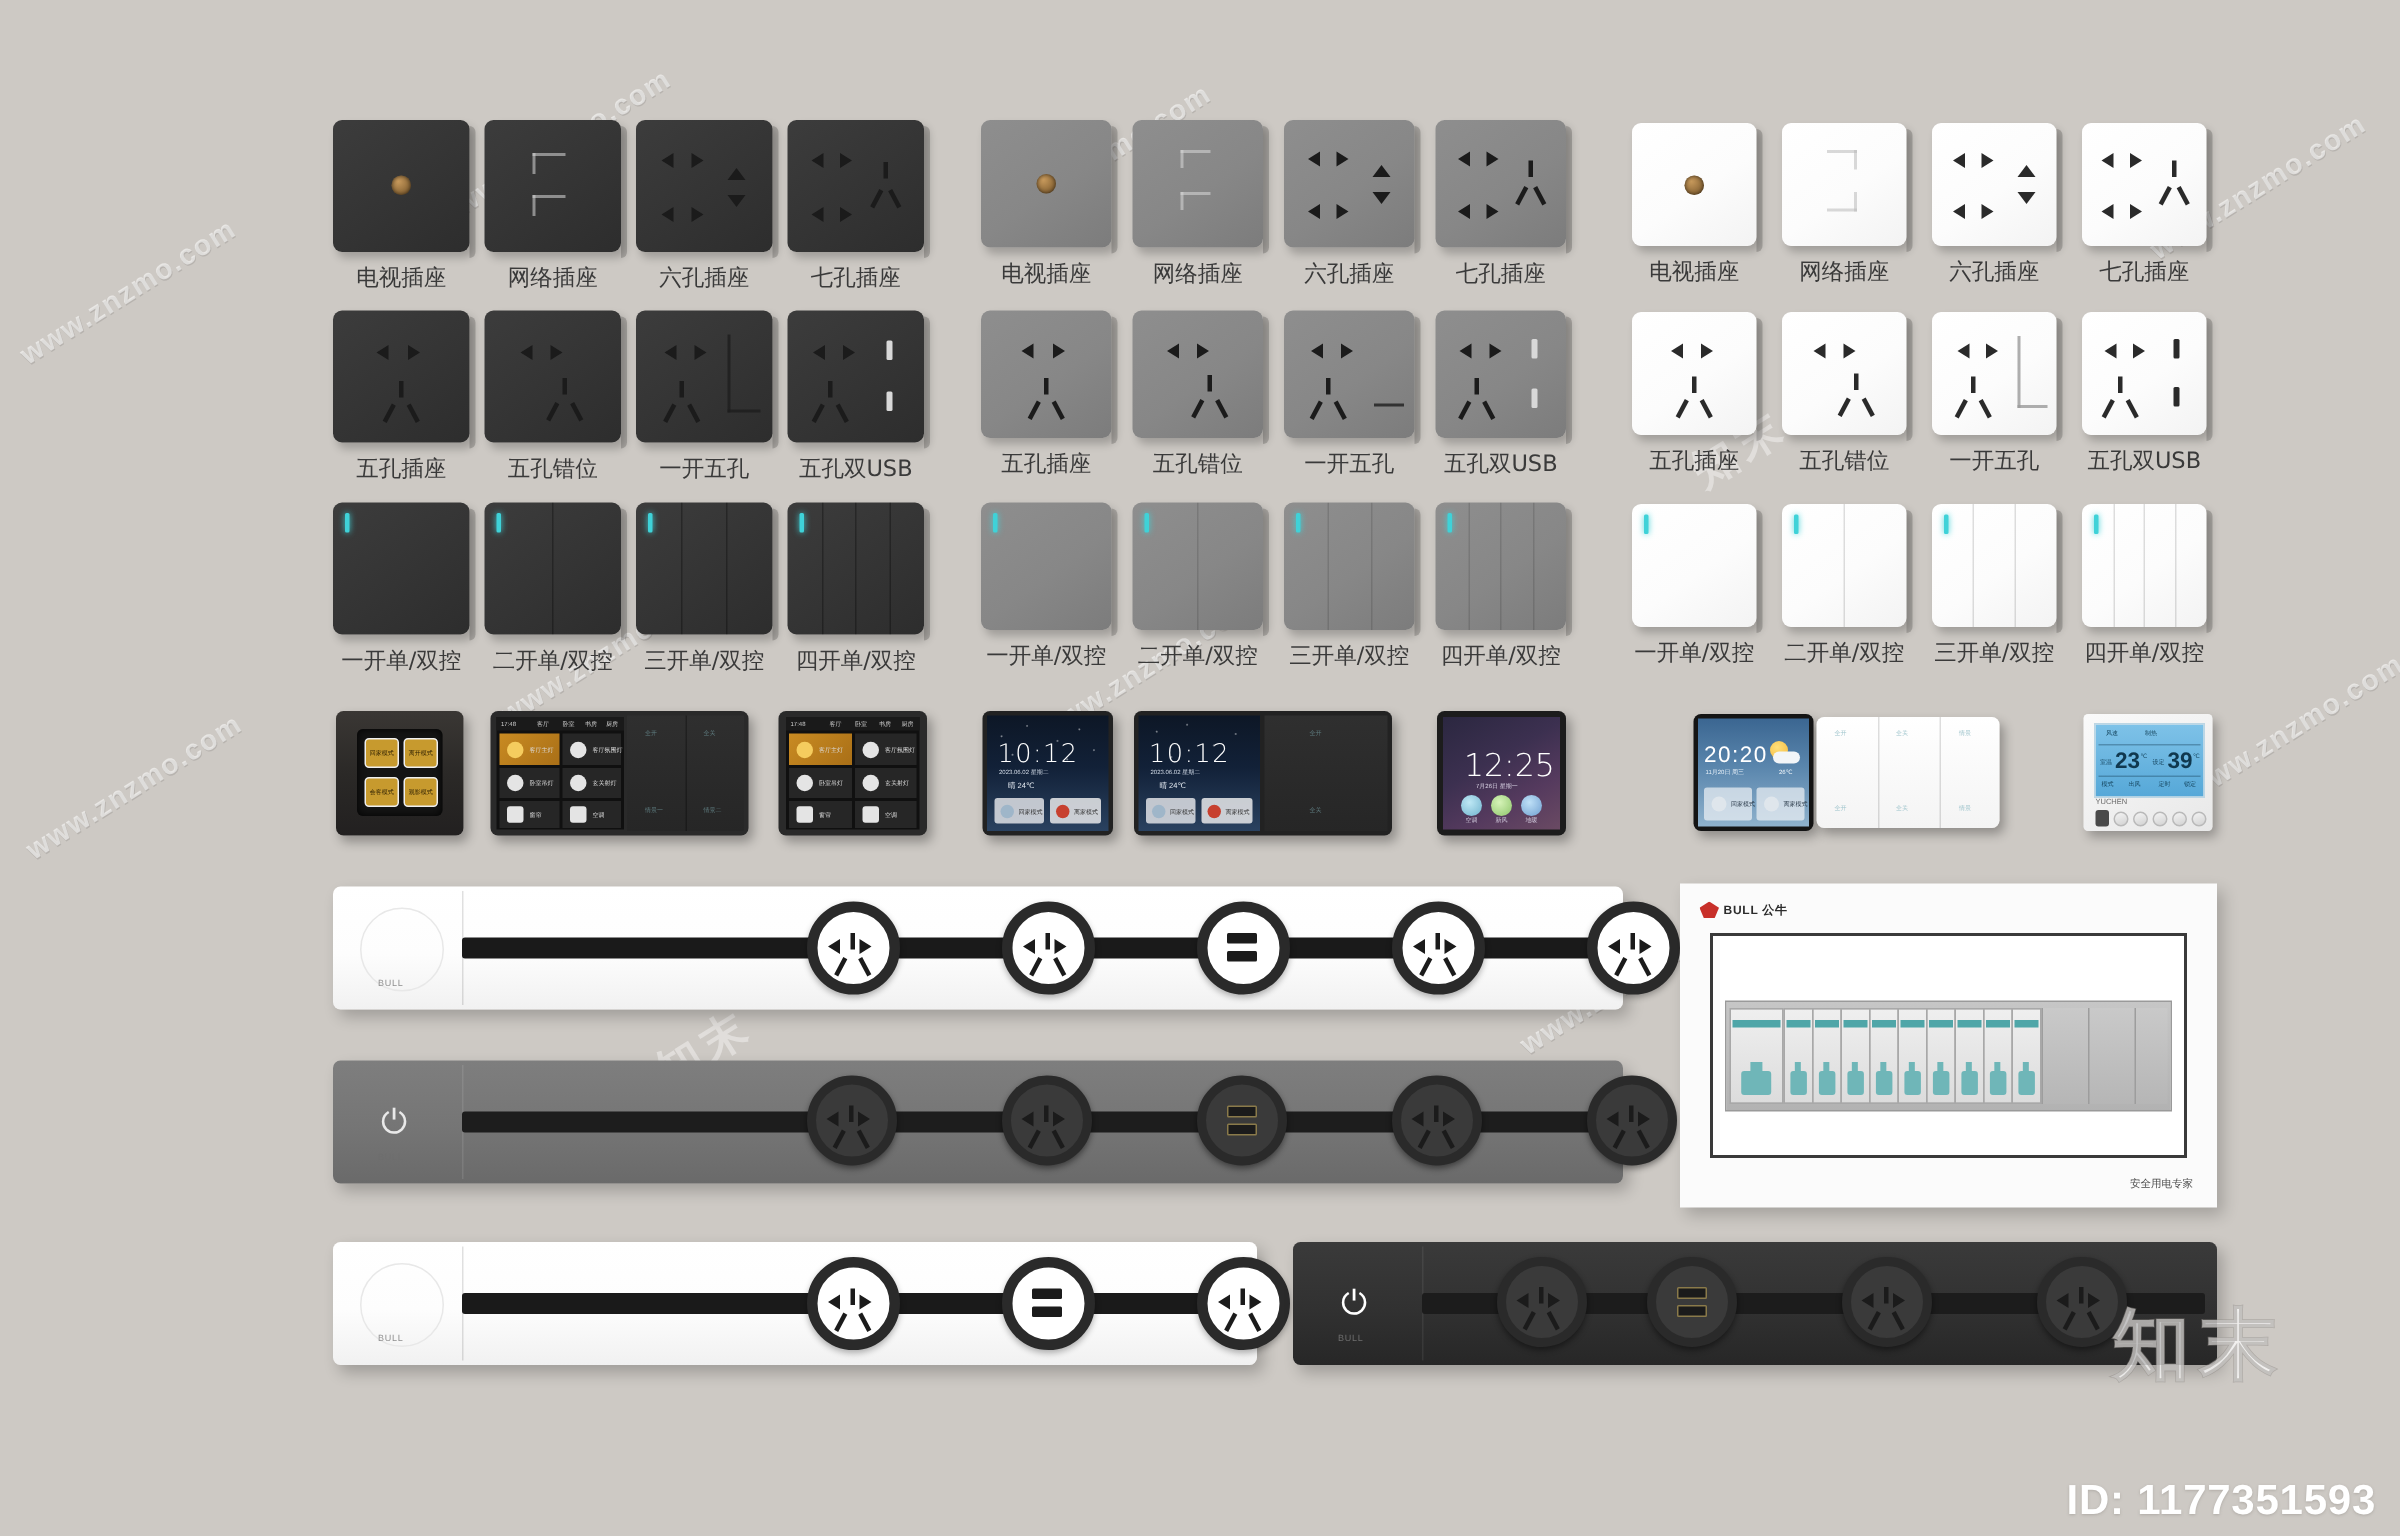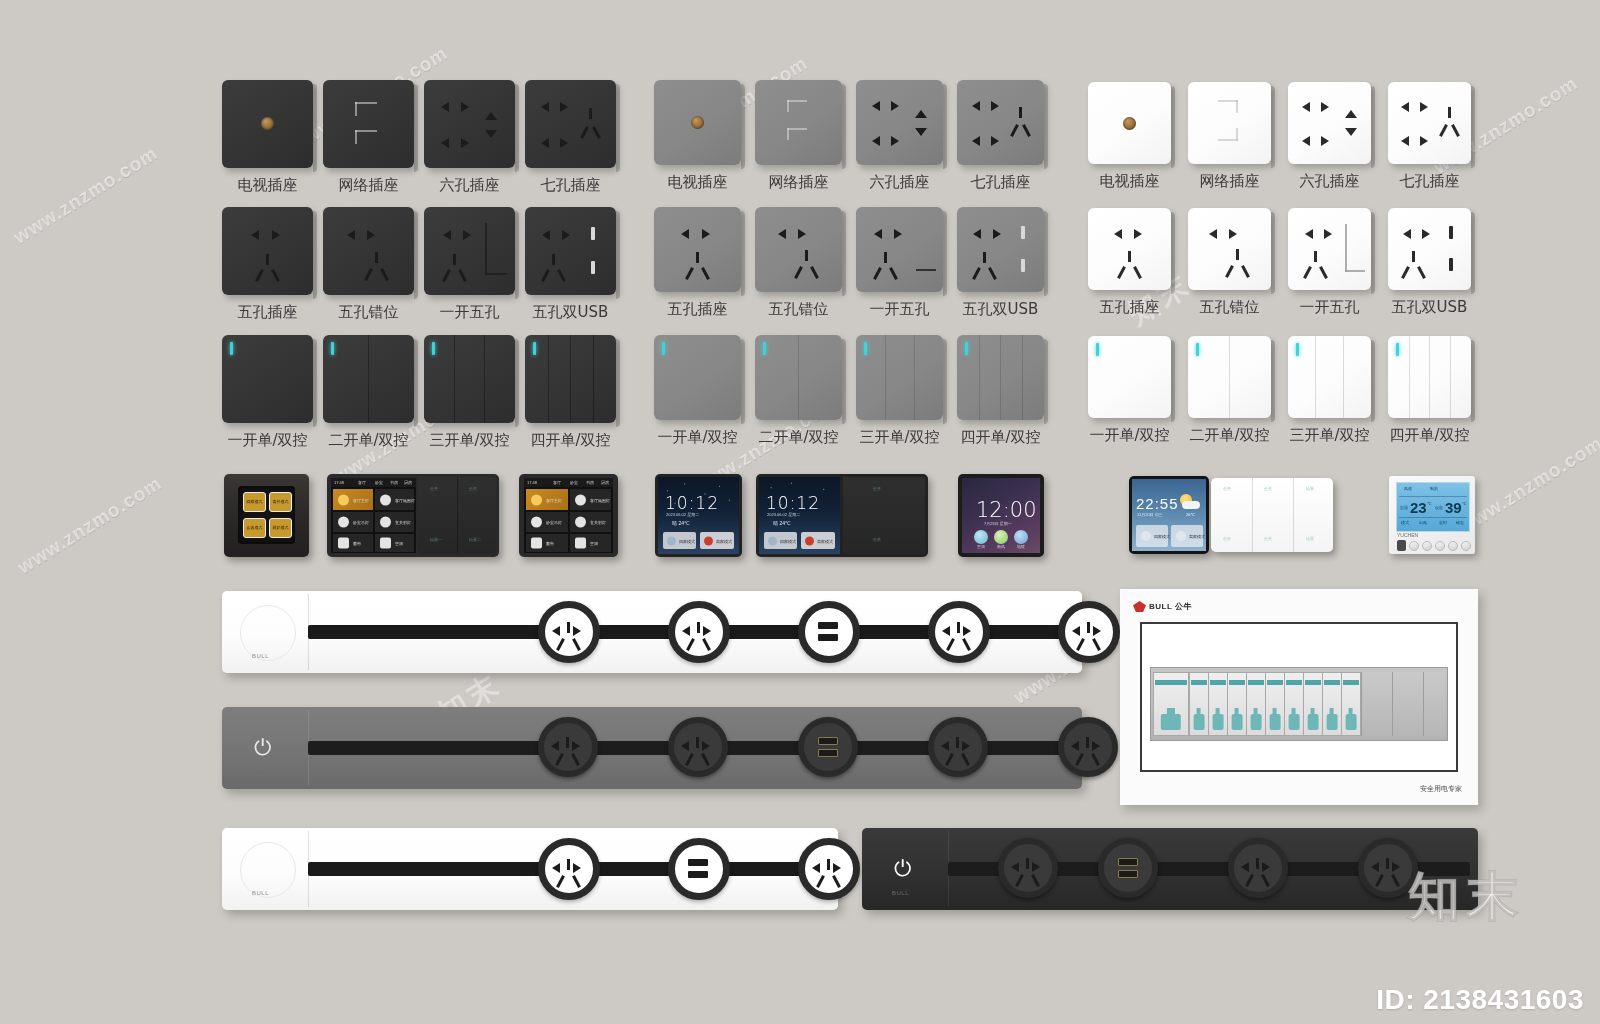"12:00" div.big { text: 12:00 -> 12:25 }
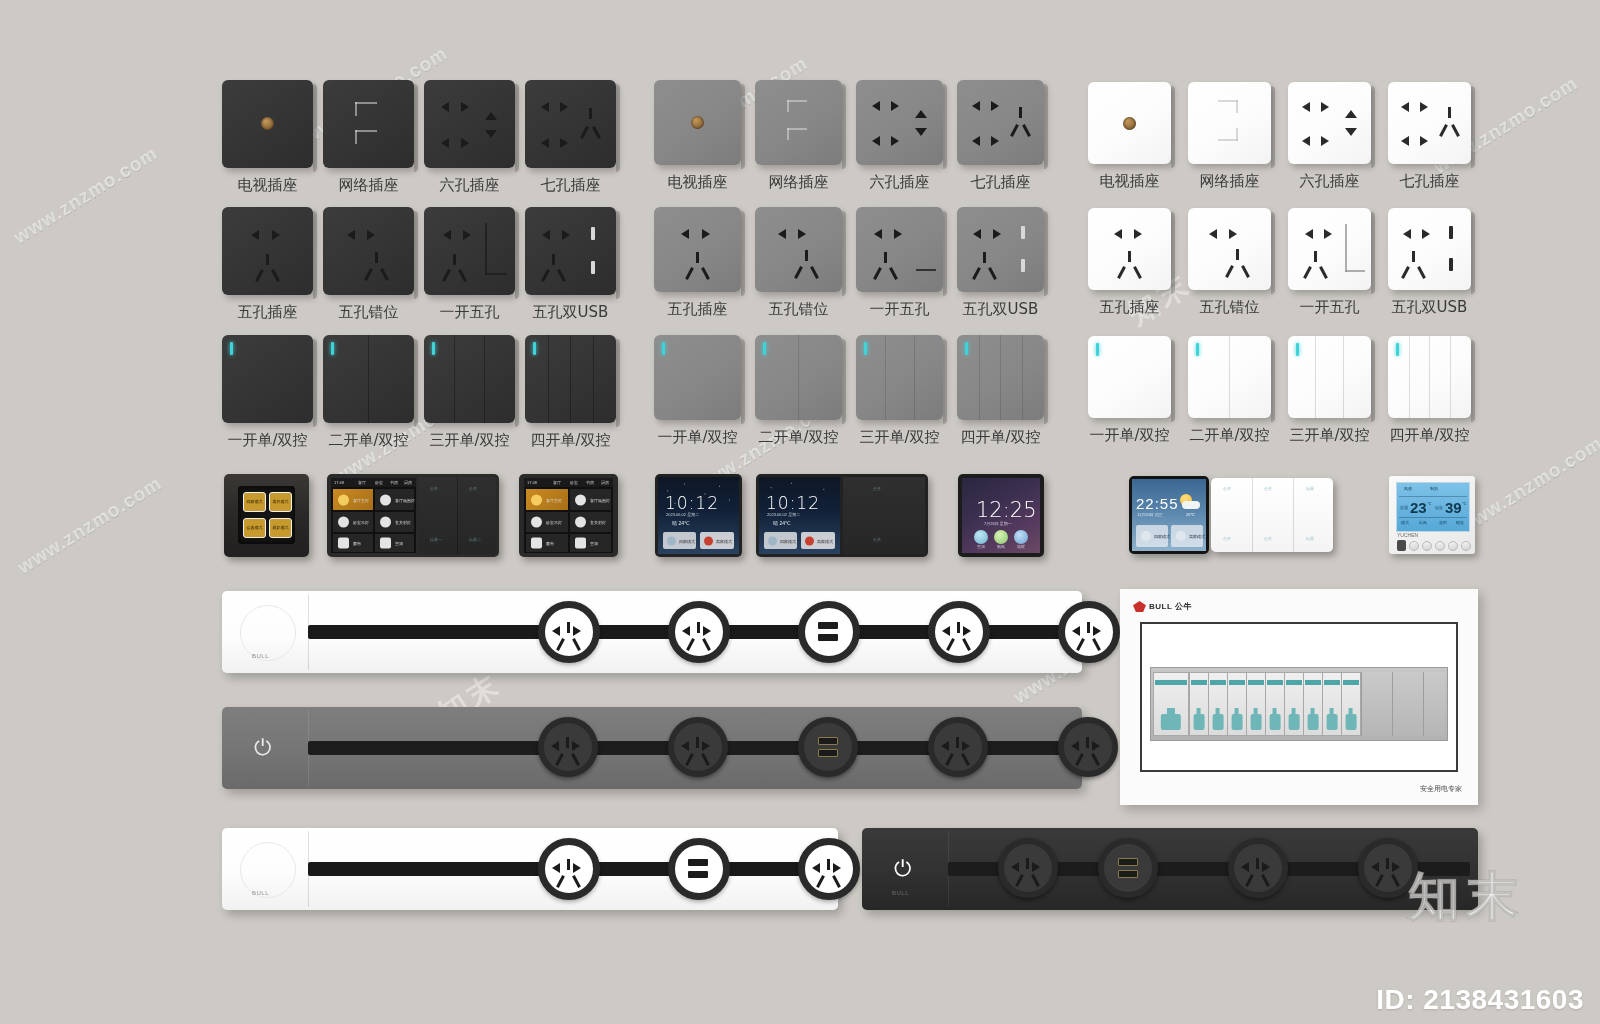"22:55" div.clk { text: 22:55 -> 20:20 }
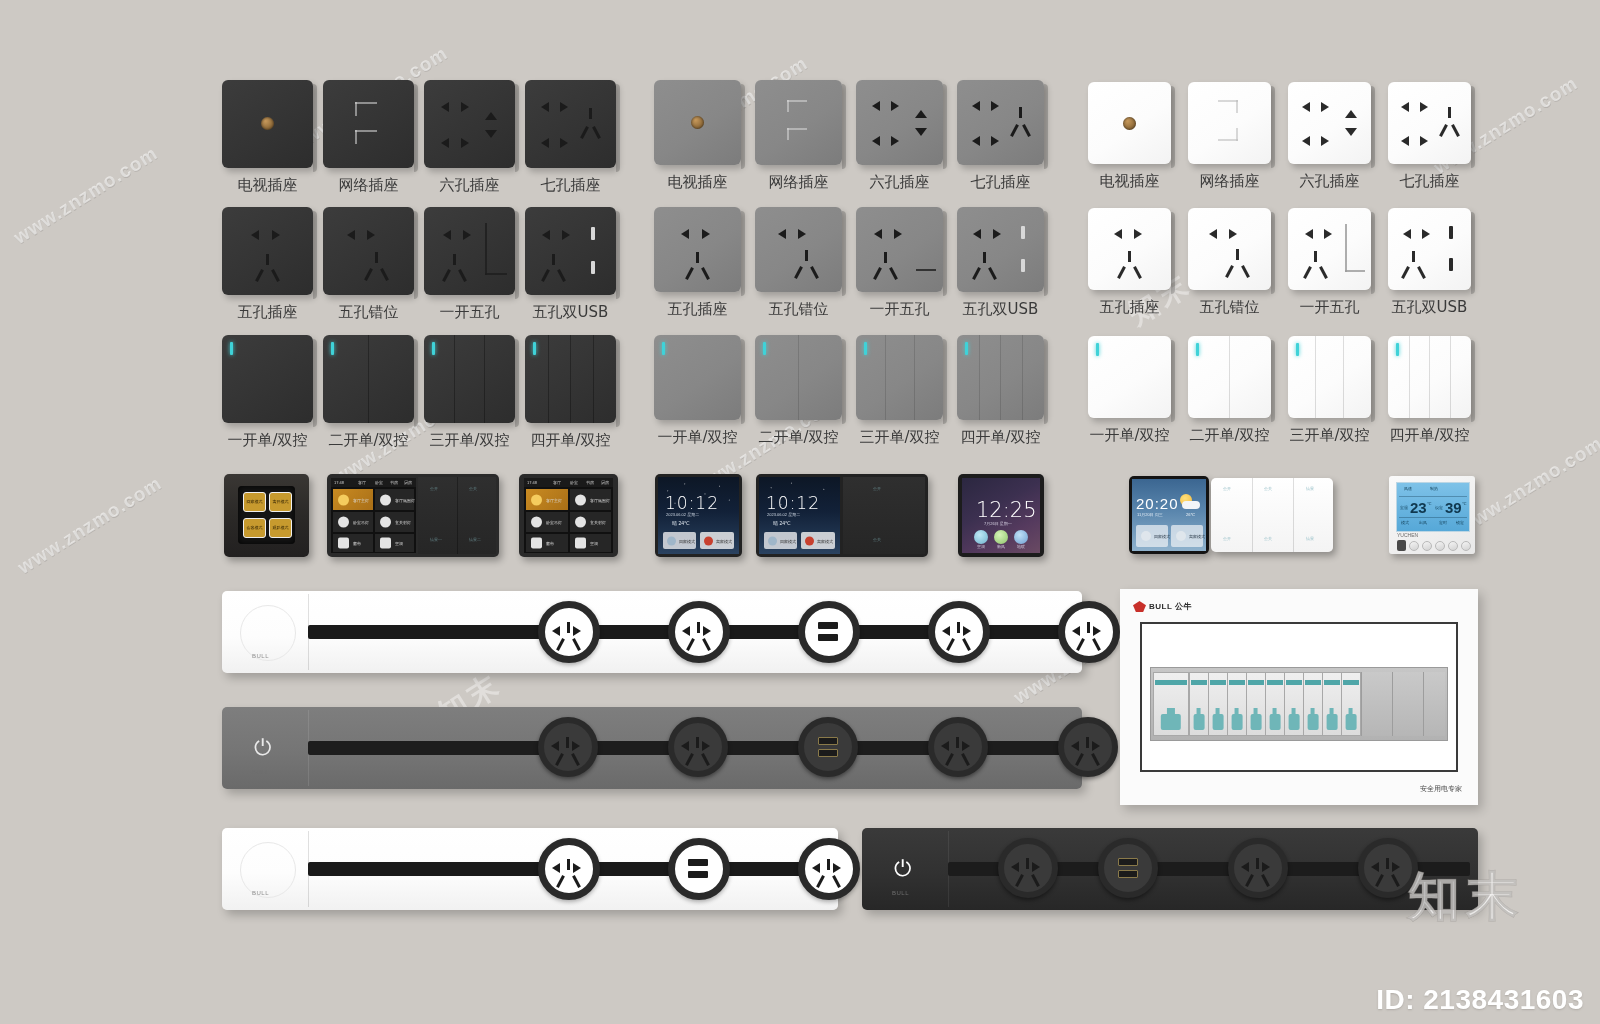"ID: 2138431603" div.idtext { text: 2138431603 -> 1177351593 }
